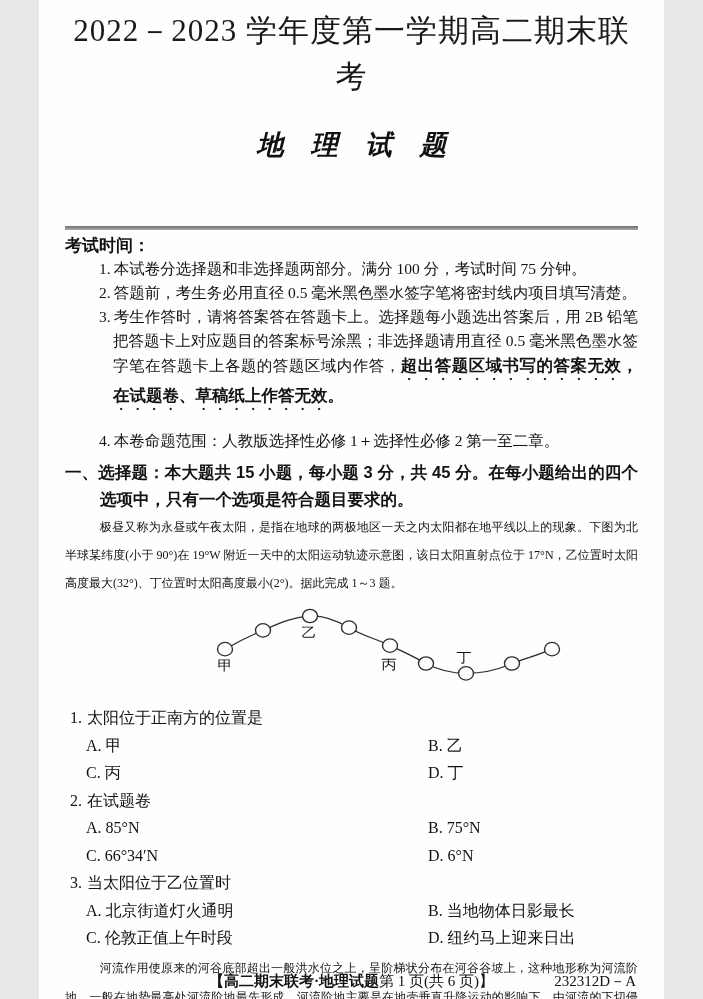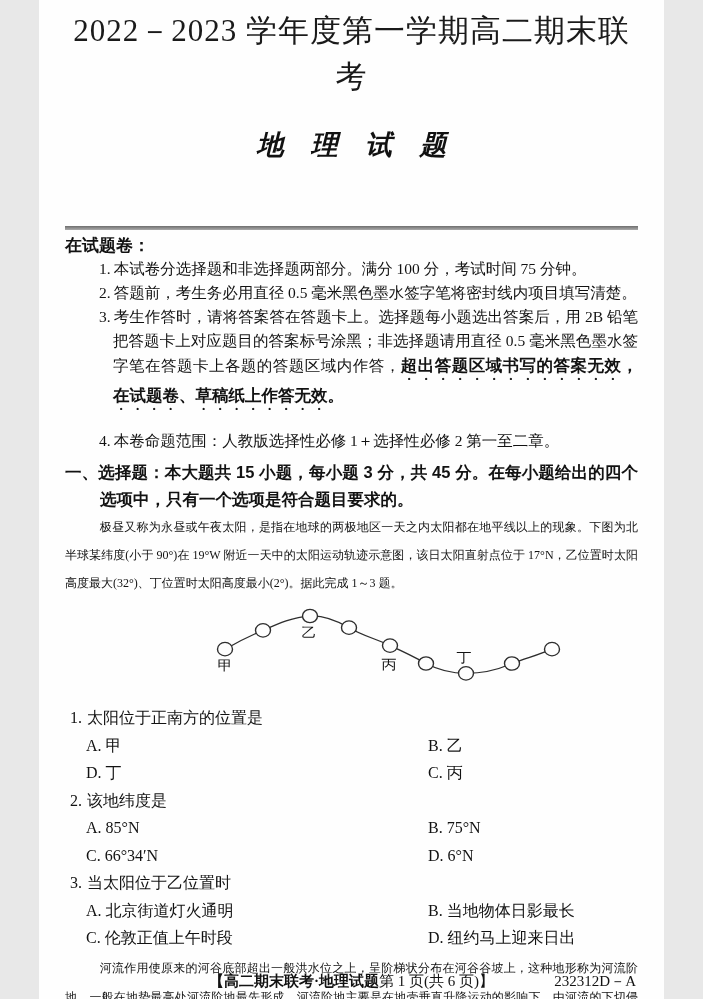"在试题卷：" div.notice-heading { text: 在试题卷 -> 考试时间 }
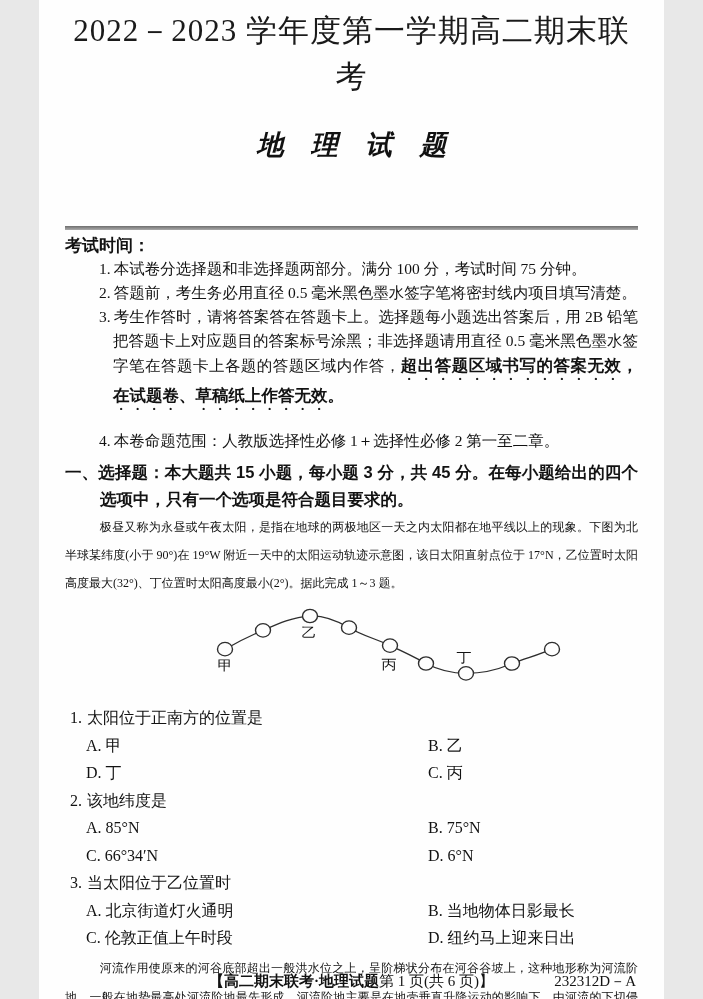"D. 丁" div.option { order: before "C. 丙" -> after "C. 丙" }
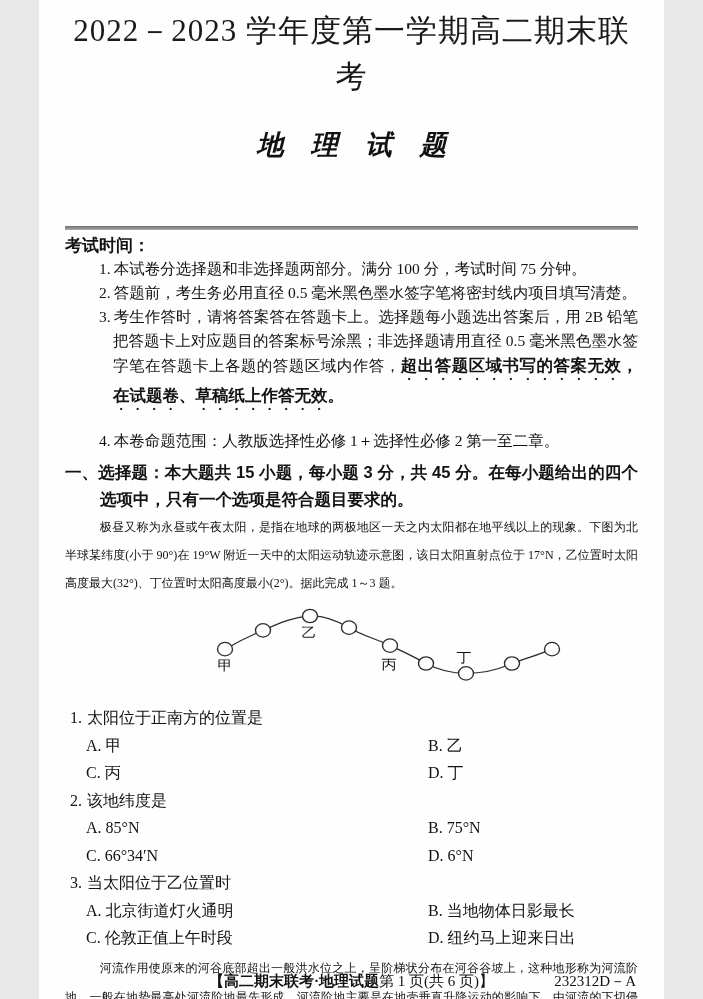"该地纬度是" span { text: 该地纬度是 -> 在试题卷 }
